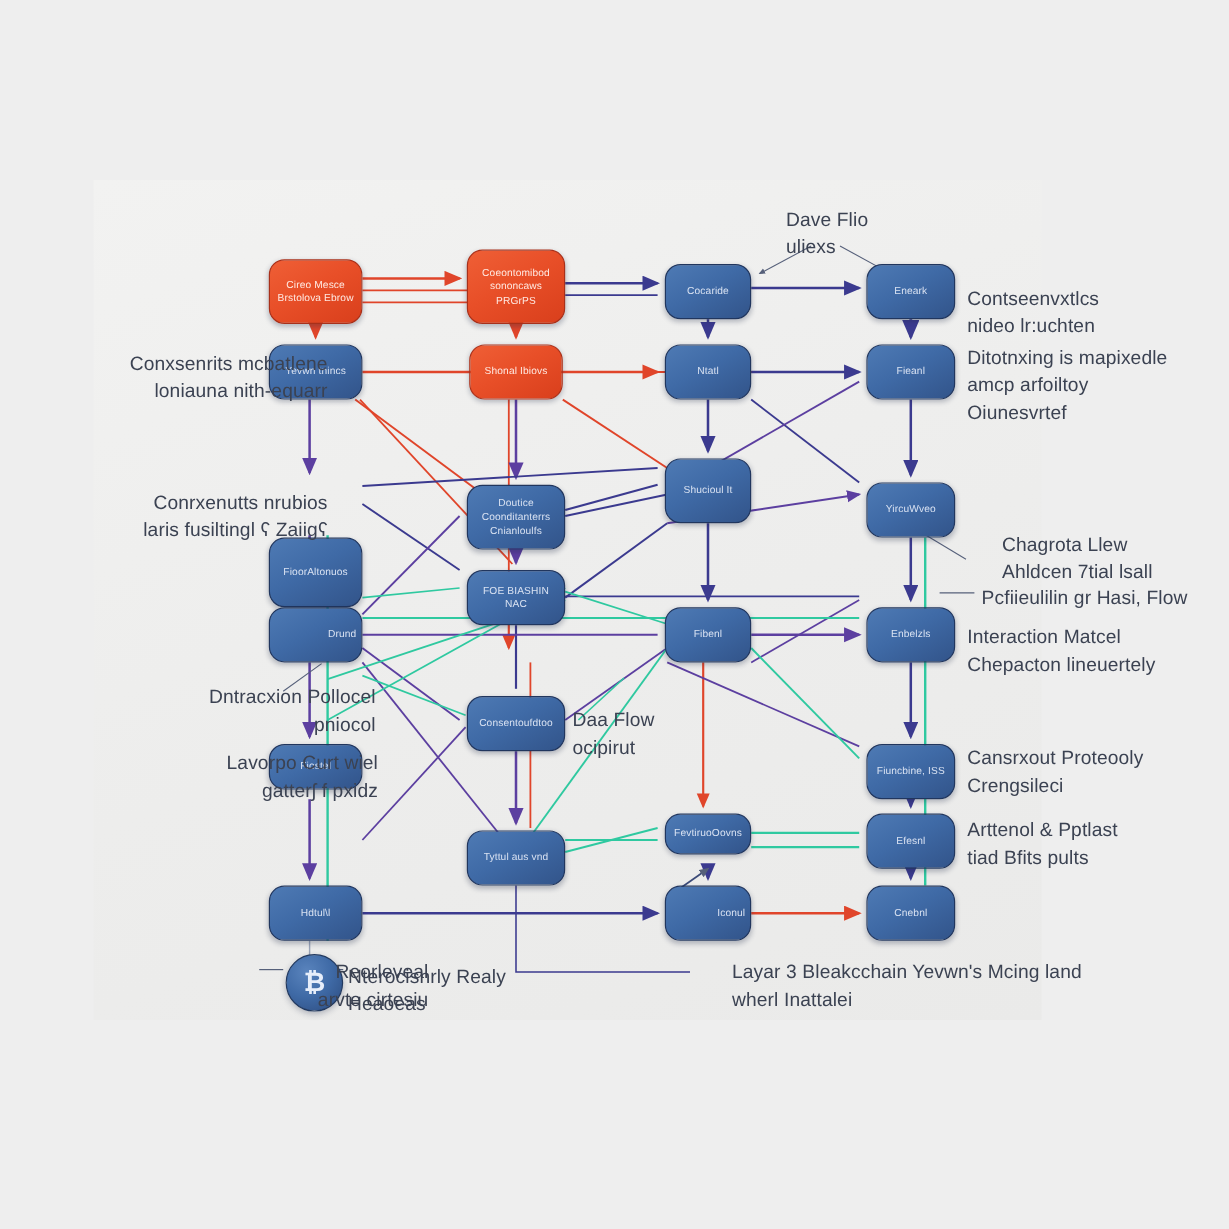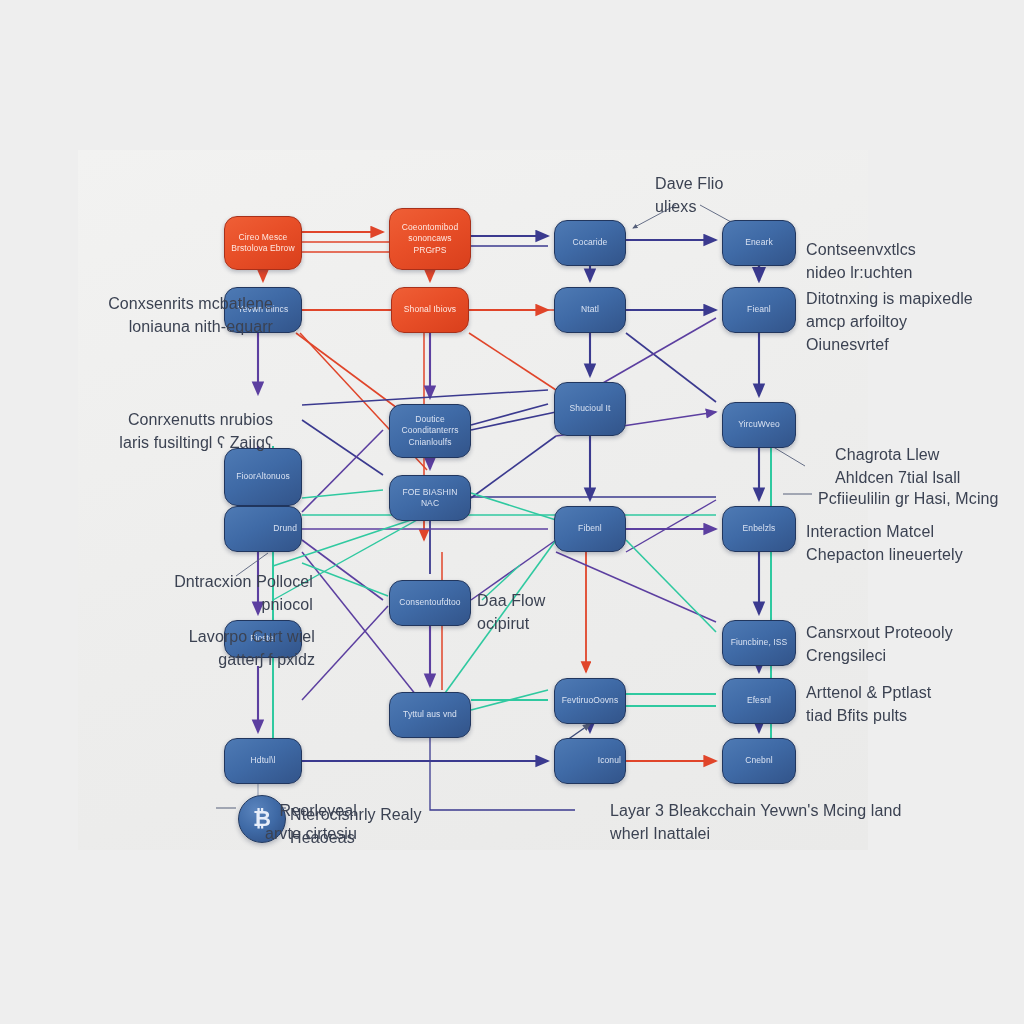"Pcfiieulilin gr Hasi, Mcing" div.ann { text: Mcing -> Flow }
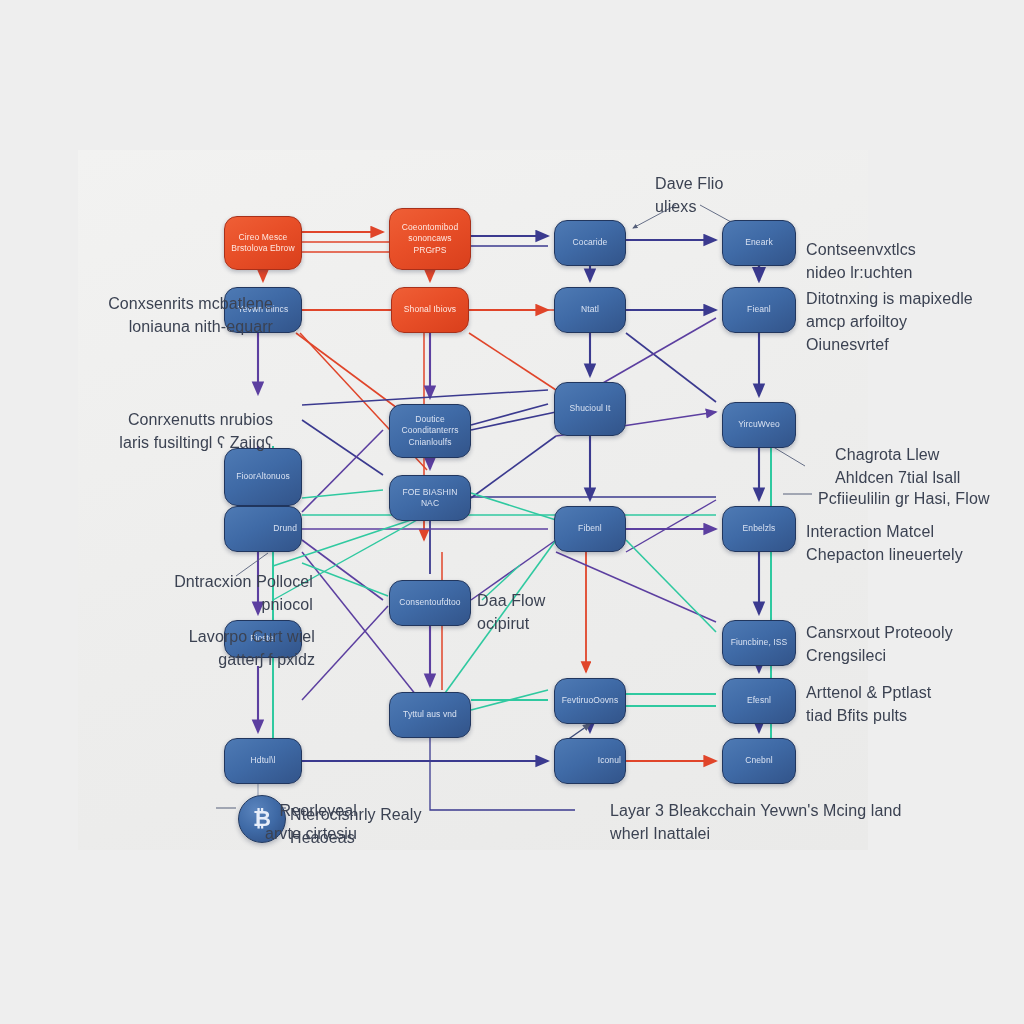"FevtiruoOovns" div.node { height: 46px -> 34px }
